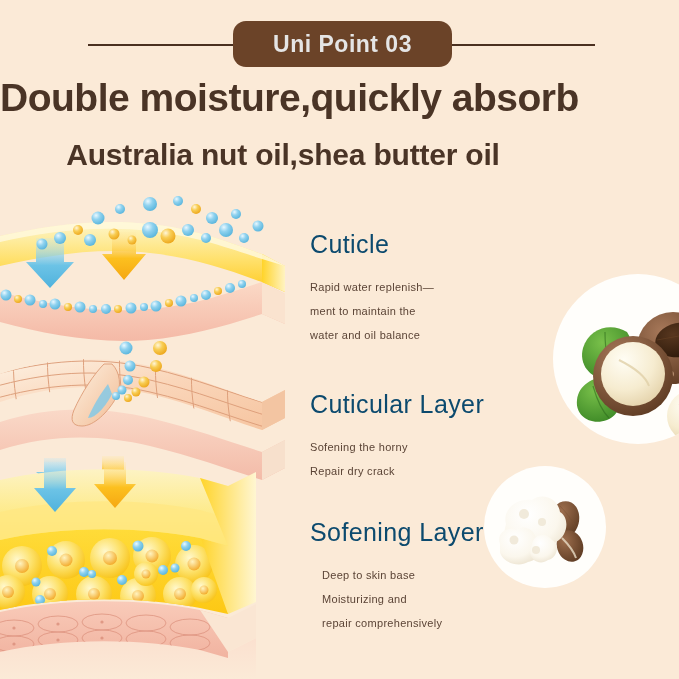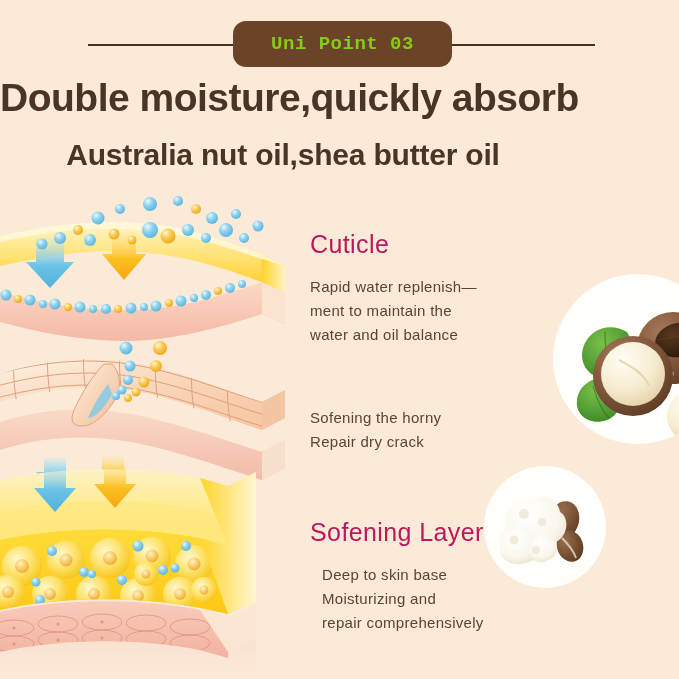"Uni Point 03" .badge span { color: #84cc16 -> #e5e5e5; font-family: Liberation Mono, monospace -> none; font-size: 19px -> 23px }
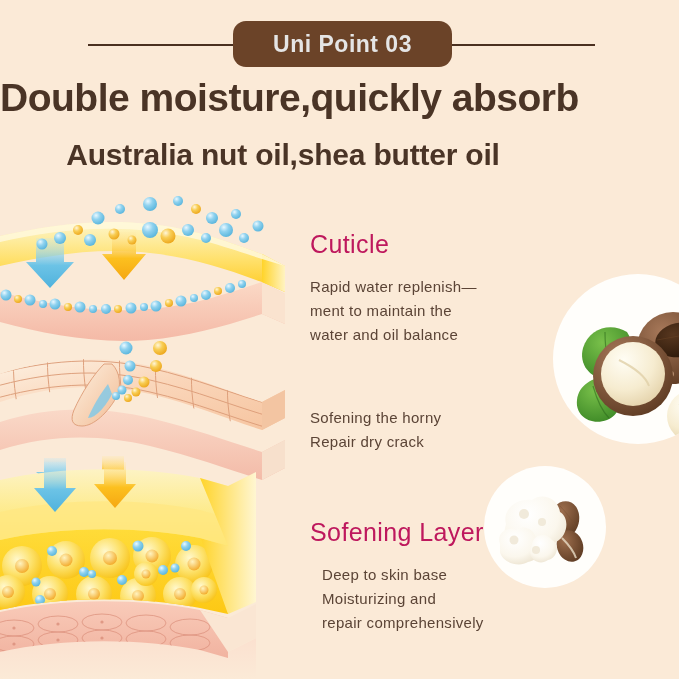"Cuticle" .block .h { color: #be185d -> #0c4a6e }
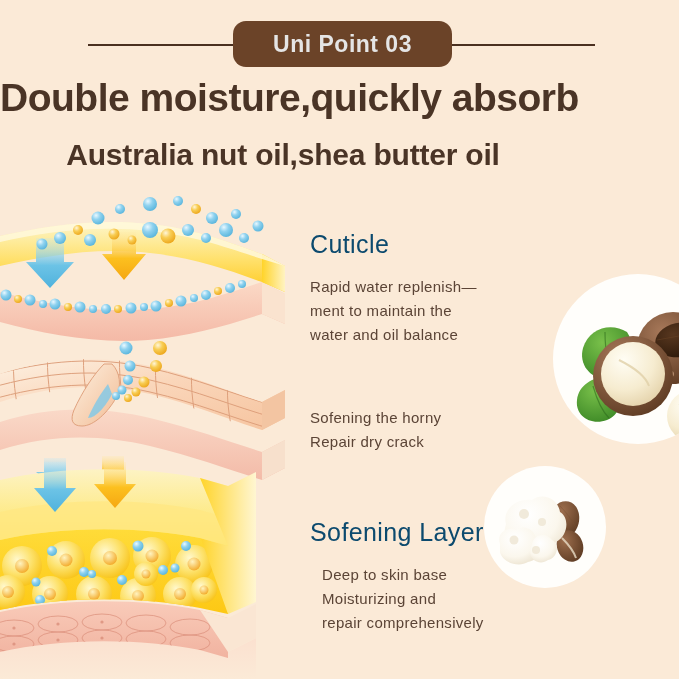"Rapid water replenish—" .block .p { font-size: 15px -> 11px }
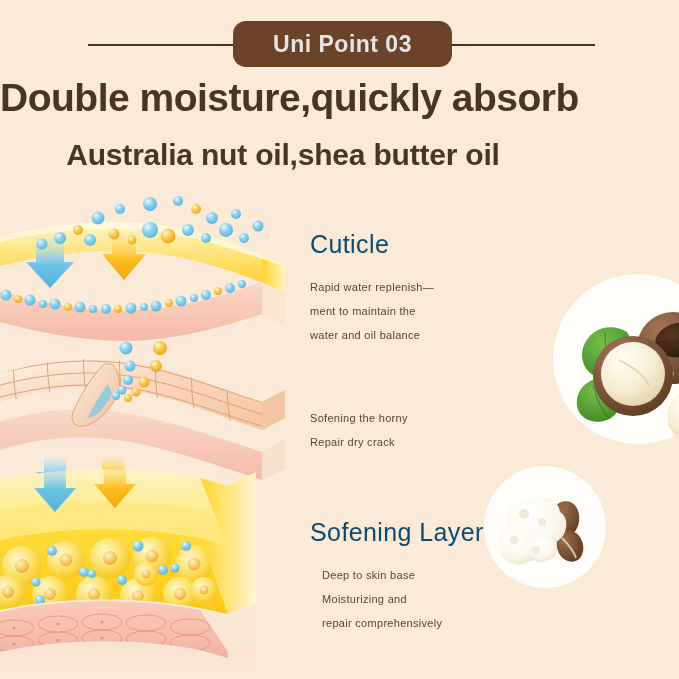"Cuticular Layer" div.h { html: none -> <div>Cuticular Layer</div> }
